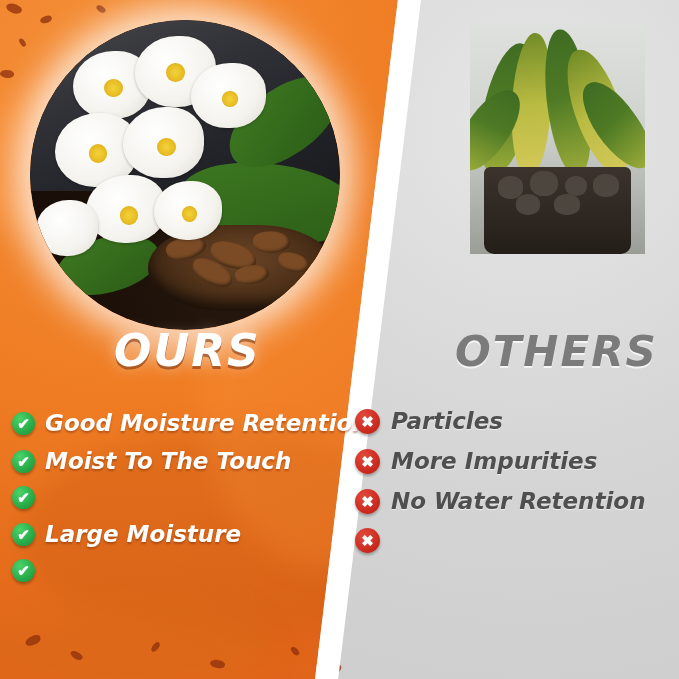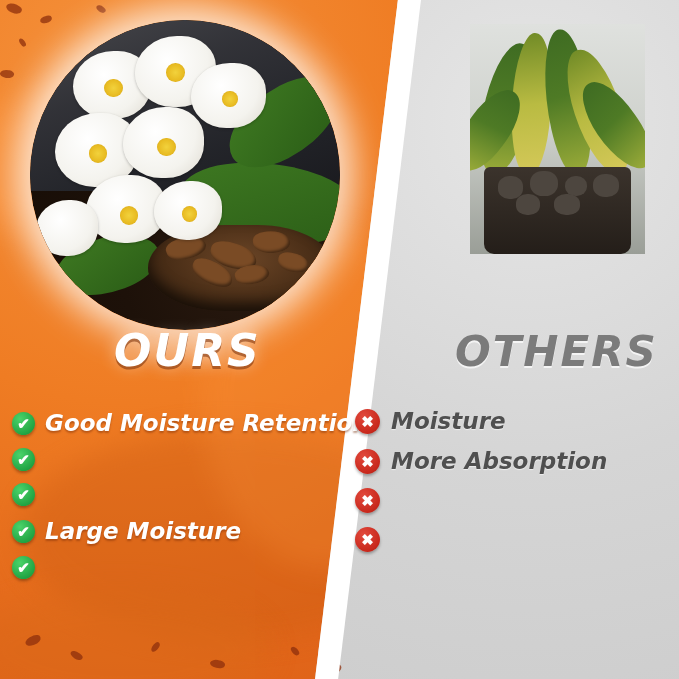"Moisture" span.txt { text: Moisture -> Particles }
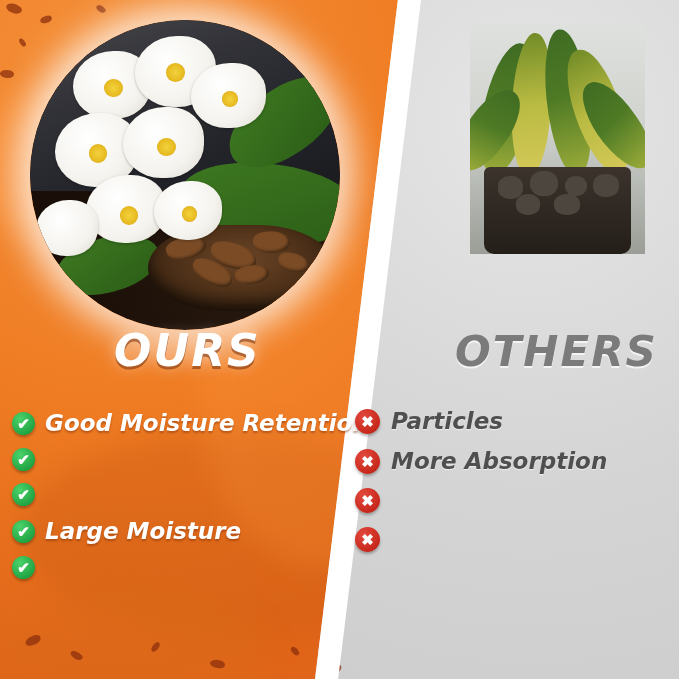"Moist To The Touch" span.txt { html: none -> <span>Moist To The Touch</span> }
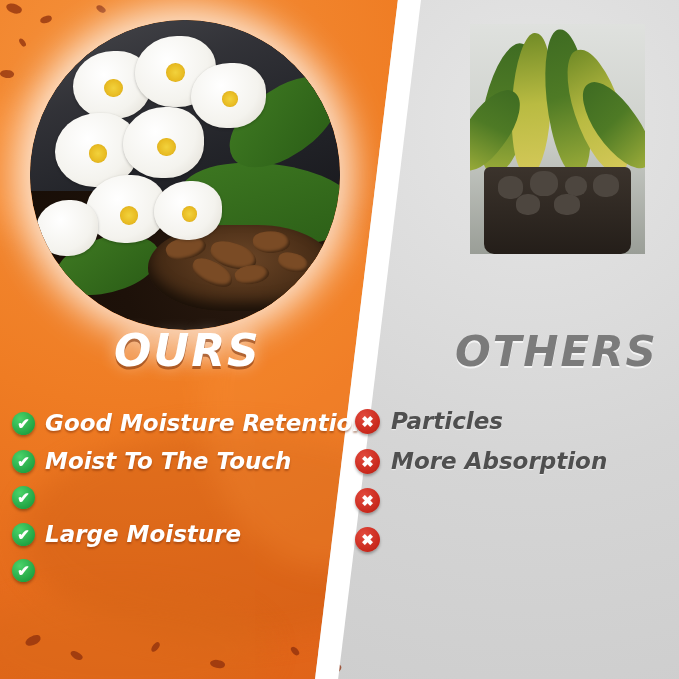"More Absorption" span.txt { text: Absorption -> Impurities }
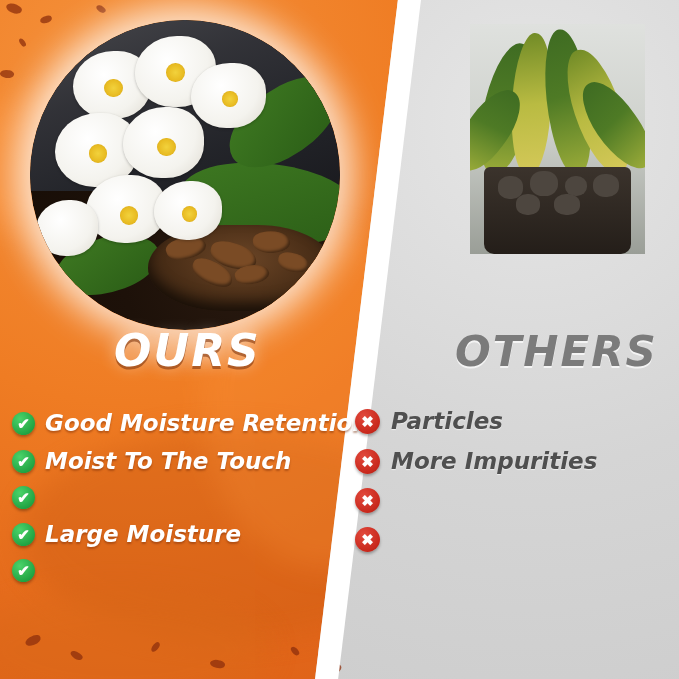"No Water Retention" span.txt { html: none -> <span>No Water Retention</span> }
